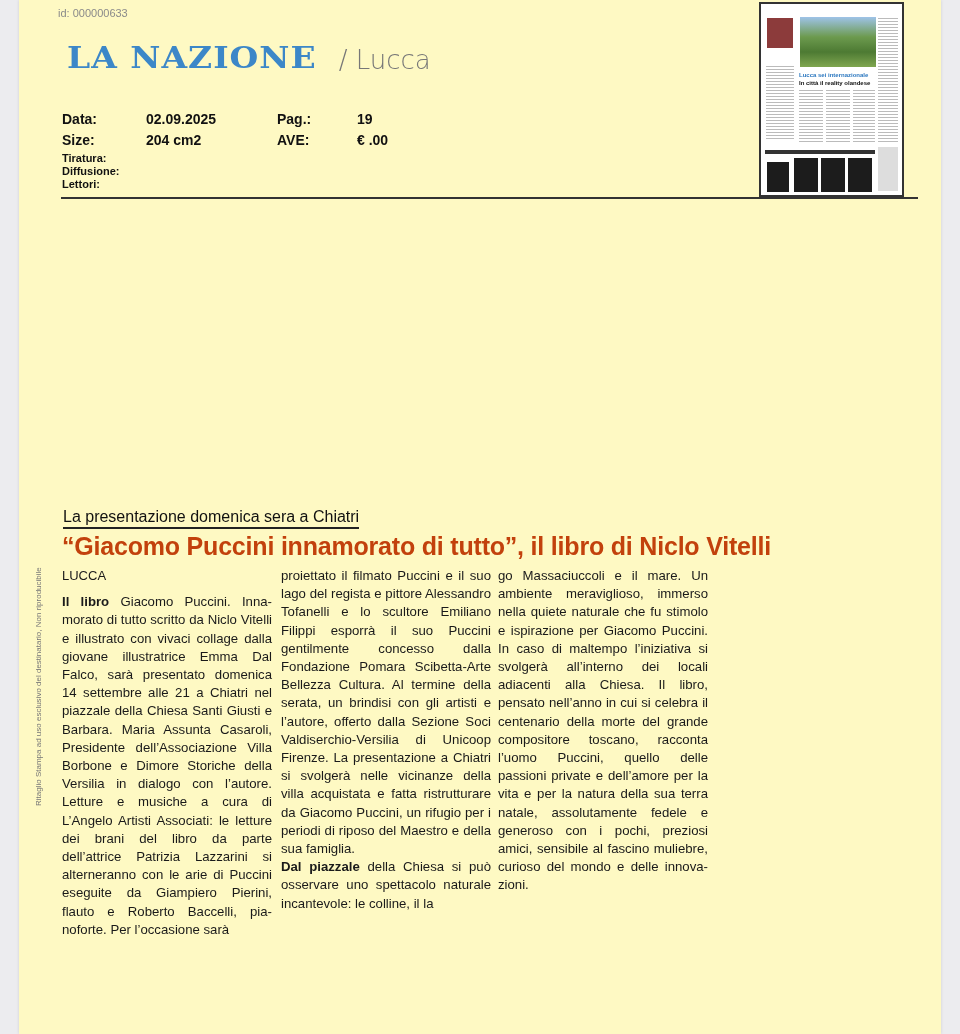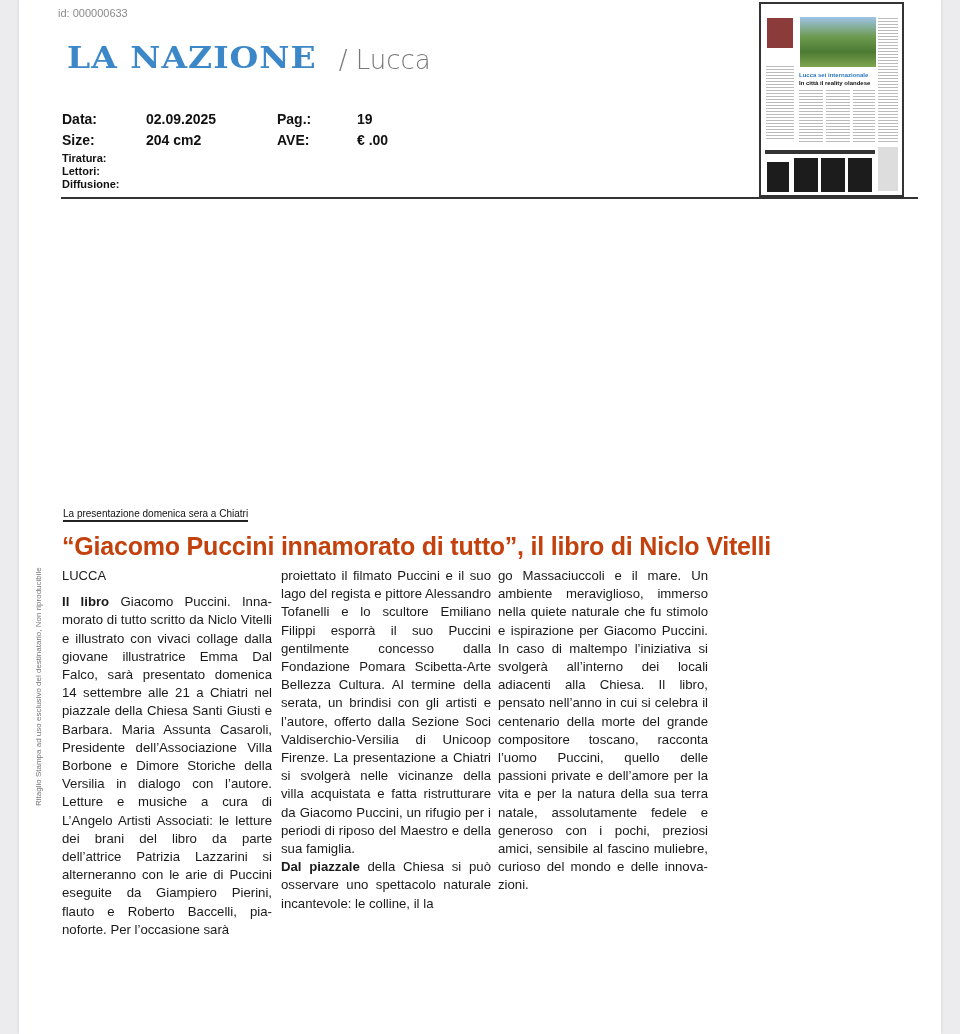"id: 000000633" .page { background: #ffffff -> #fef9c3 }
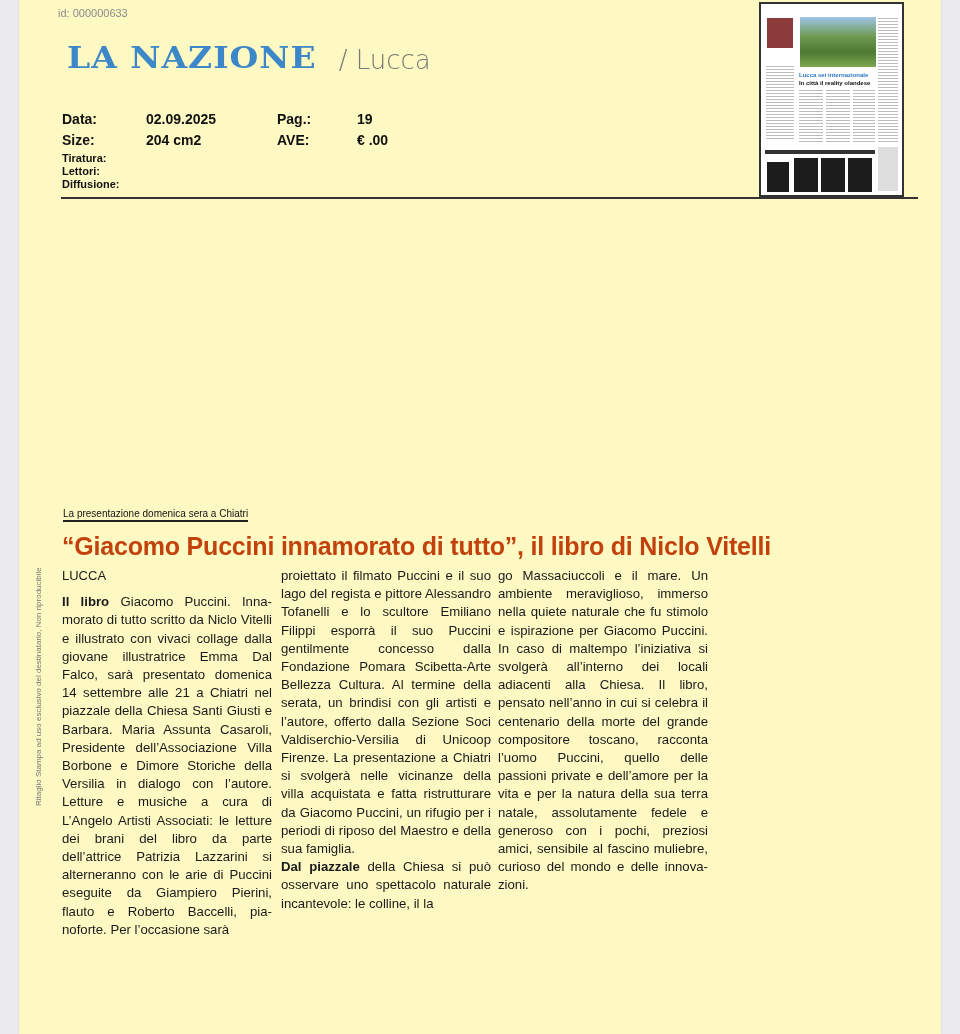"Lettori:" div { order: before "Diffusione:" -> after "Diffusione:" }
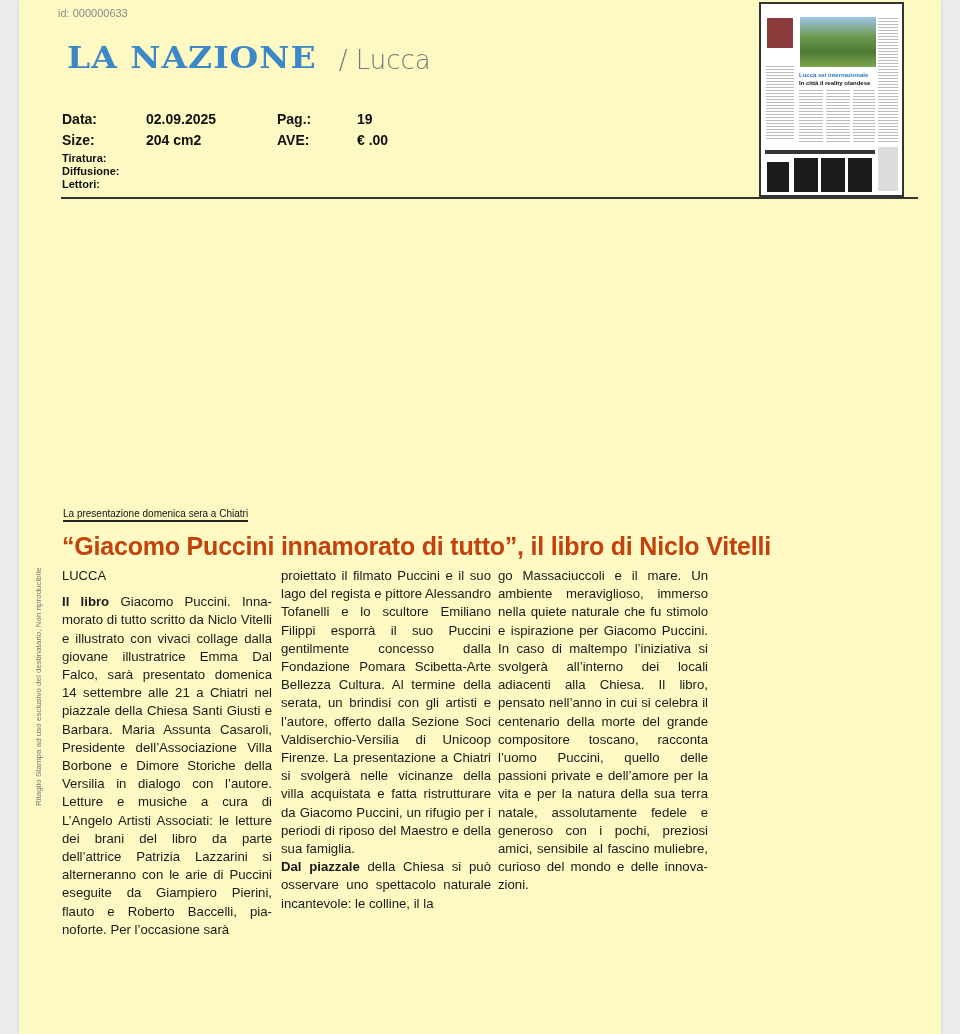"La presentazione domenica sera a" .kicker { font-size: 10px -> 16px }
